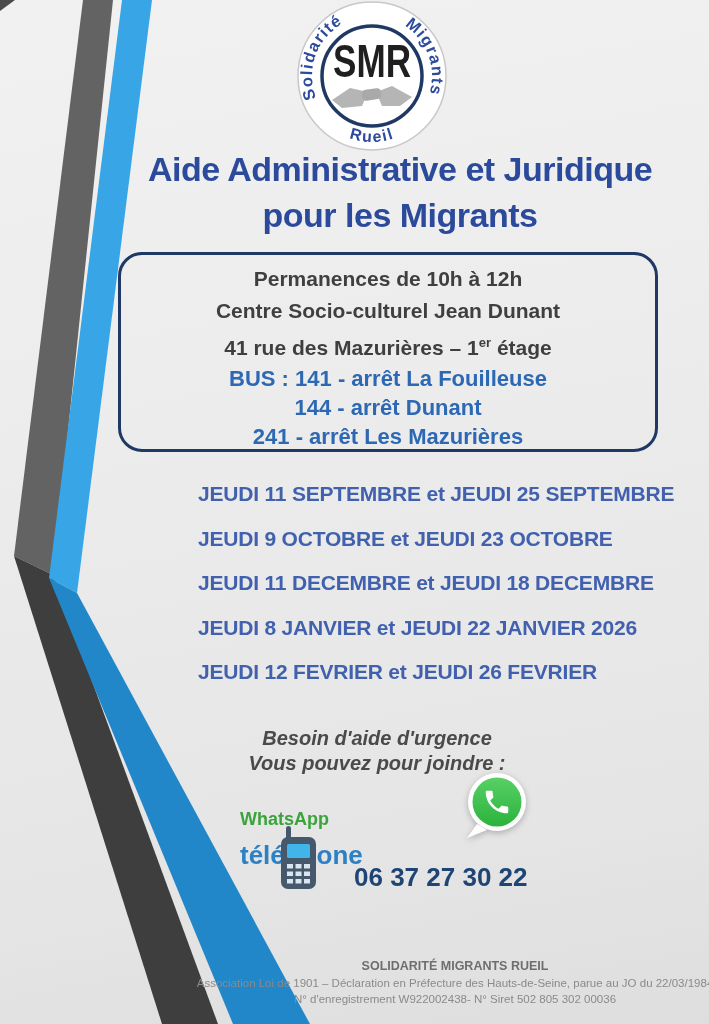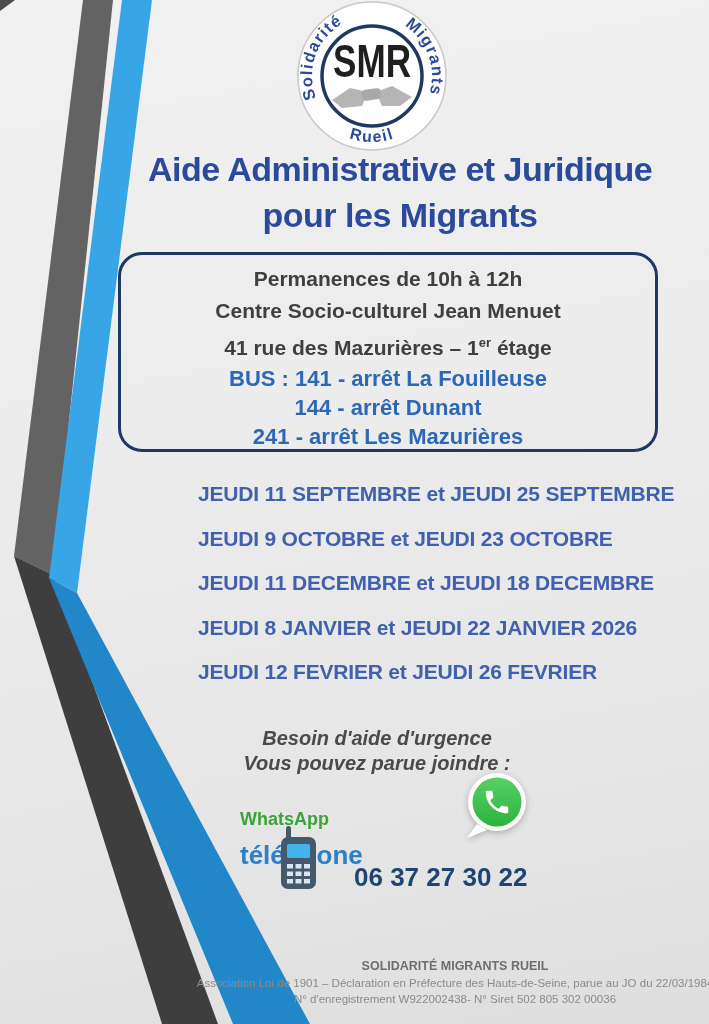"Centre Socio-culturel Jean Menuet" div.dark { text: Menuet -> Dunant }
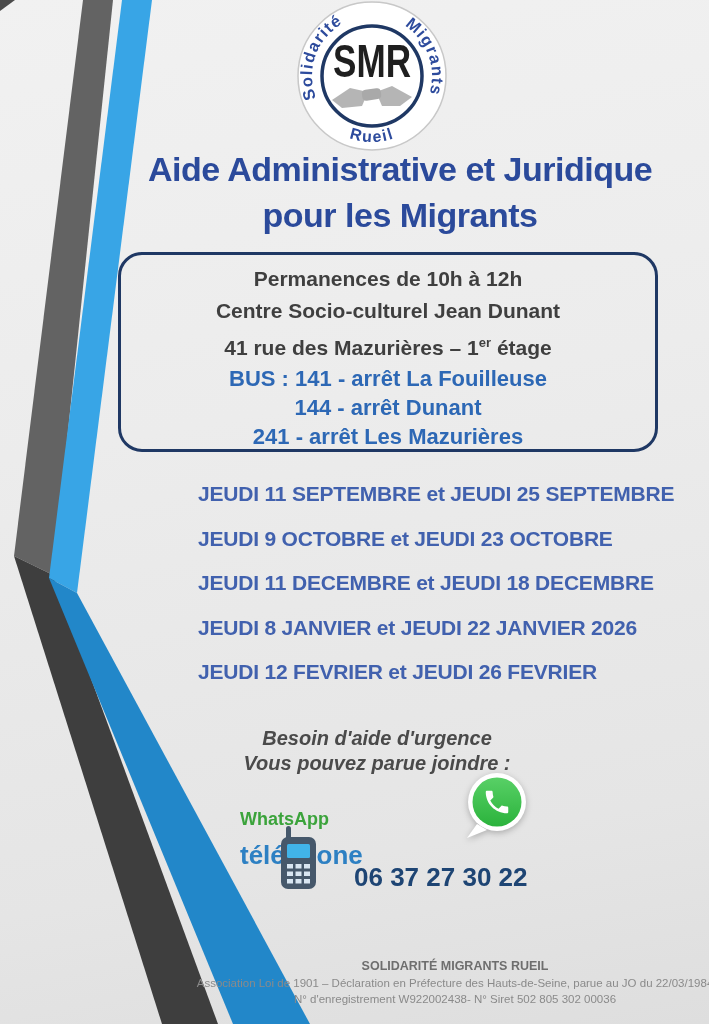"Vous pouvez parue joindre :" div { text: parue -> pour }
